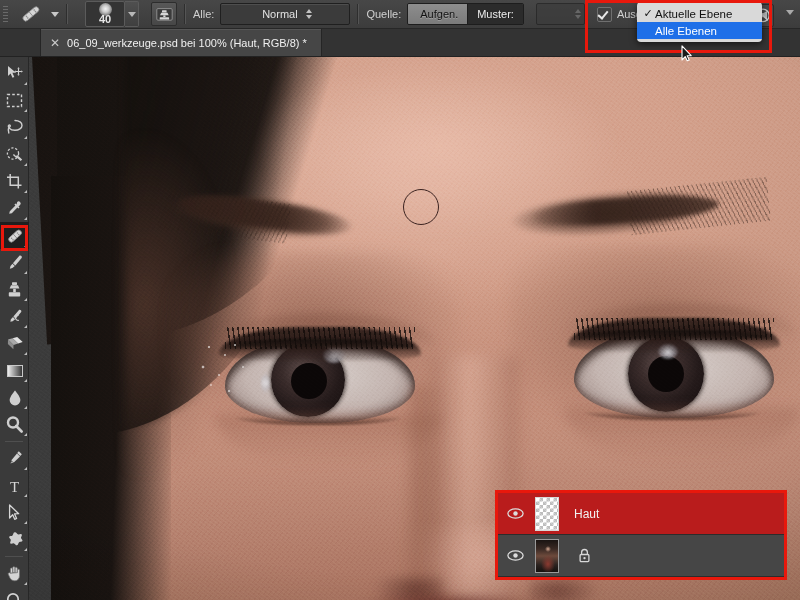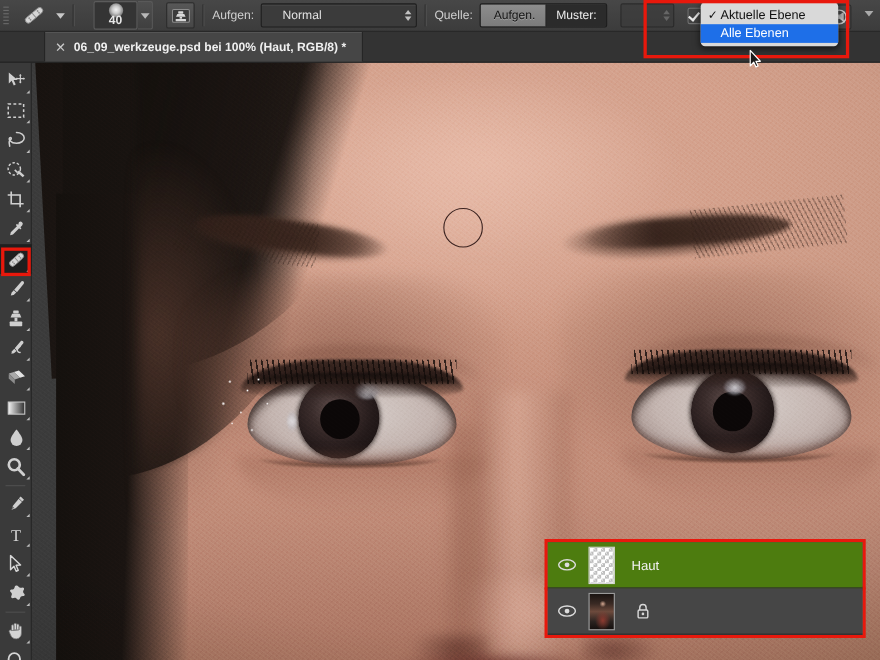"Aufgen:" span.lbl { text: Aufgen -> Alle }
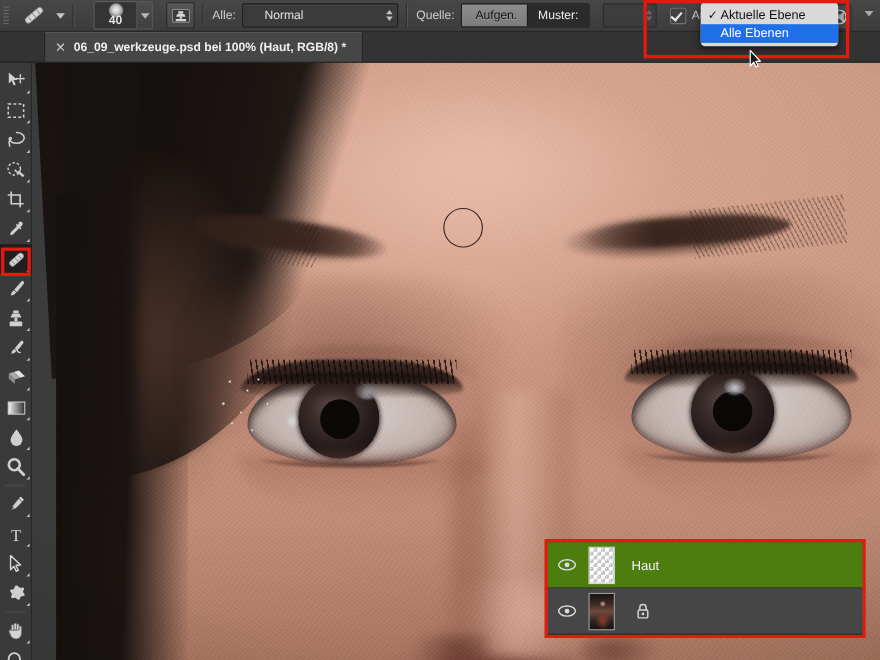"Normal" .combo { justify-content: space-between -> center; padding: 0 4px 0 19px -> 0 4px 0 7px }
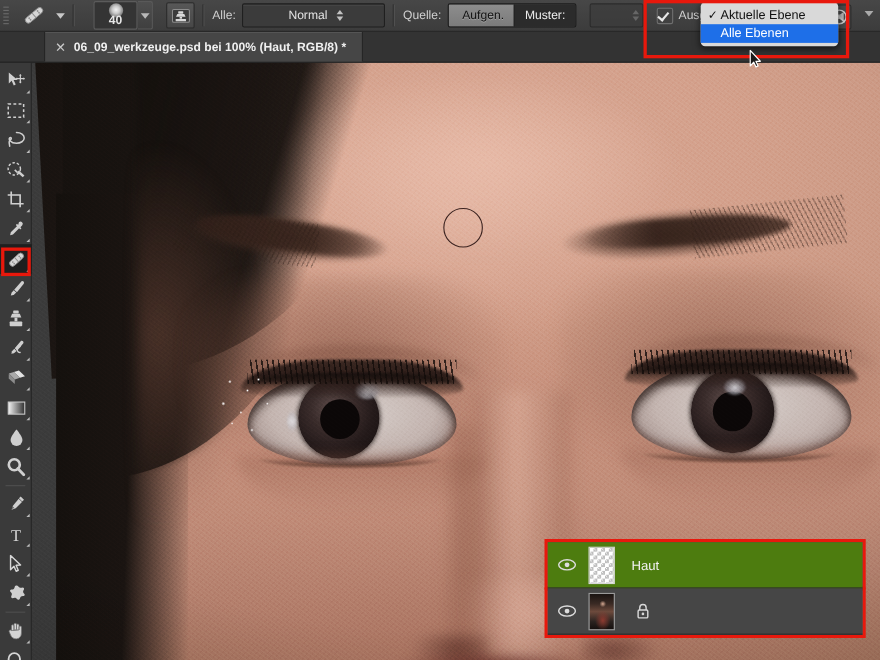"06_09_werkzeuge.psd bei 100% (Haut," .tab-title { font-weight: bold -> normal }
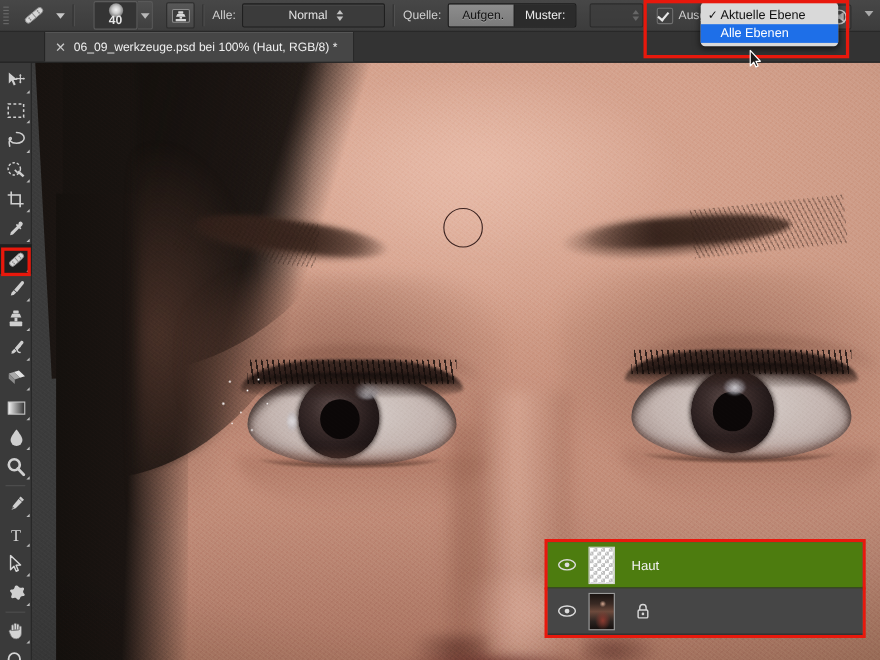"Haut" .layer-row.selected { background: #4d7c0f -> #b91c1c }
